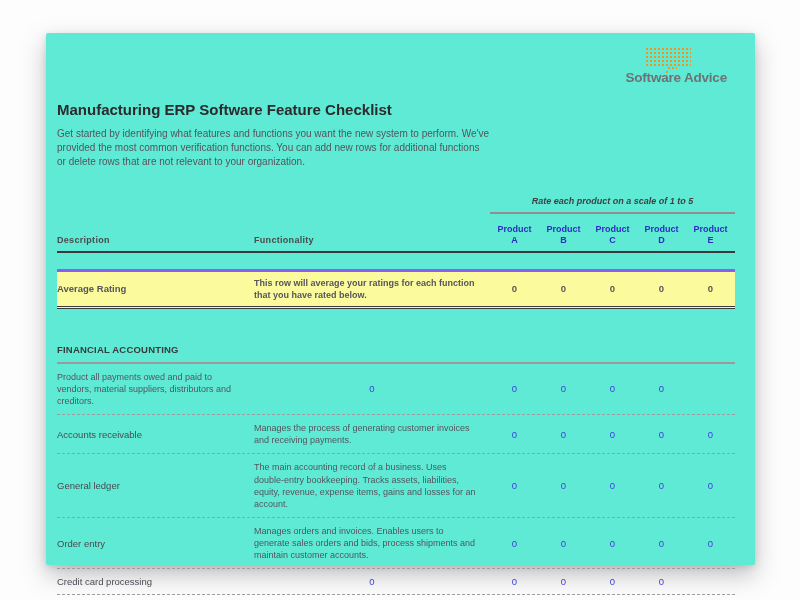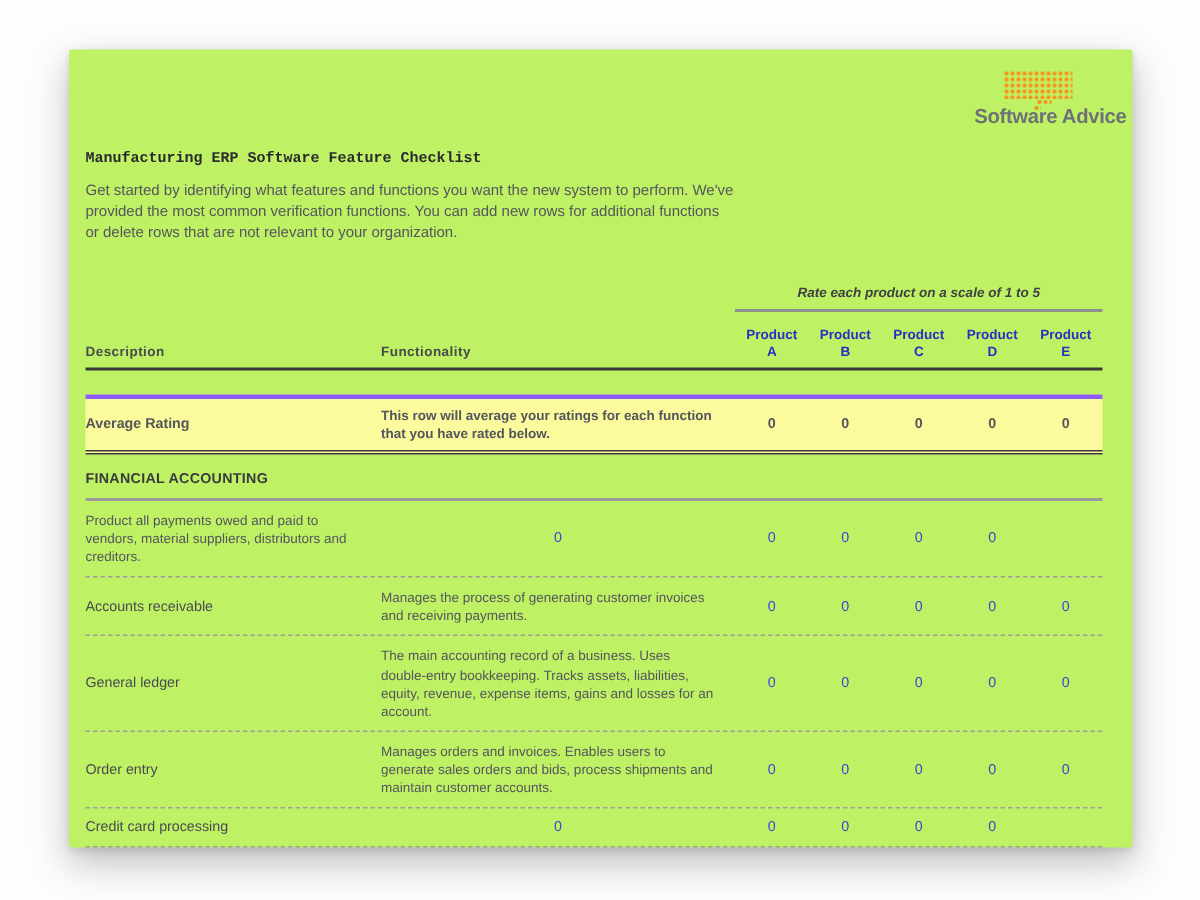"Software Advice" .page { background: #bef264 -> #5eead4; padding: 8px 4px 12px 11px -> 8px 28px 12px 11px }
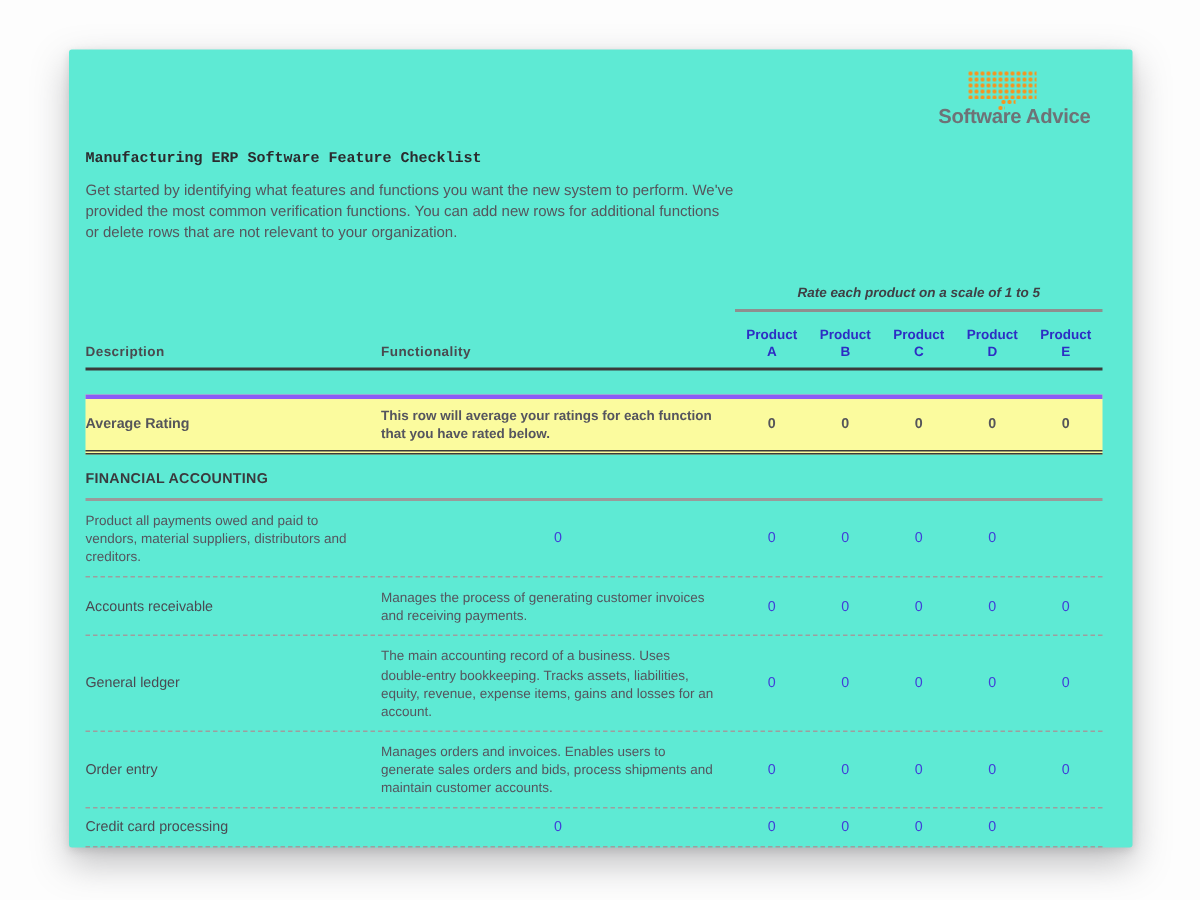"Manufacturing ERP Software Feature" .doc-title { font-family: Liberation Mono, monospace -> none; font-size: 10px -> 15px }
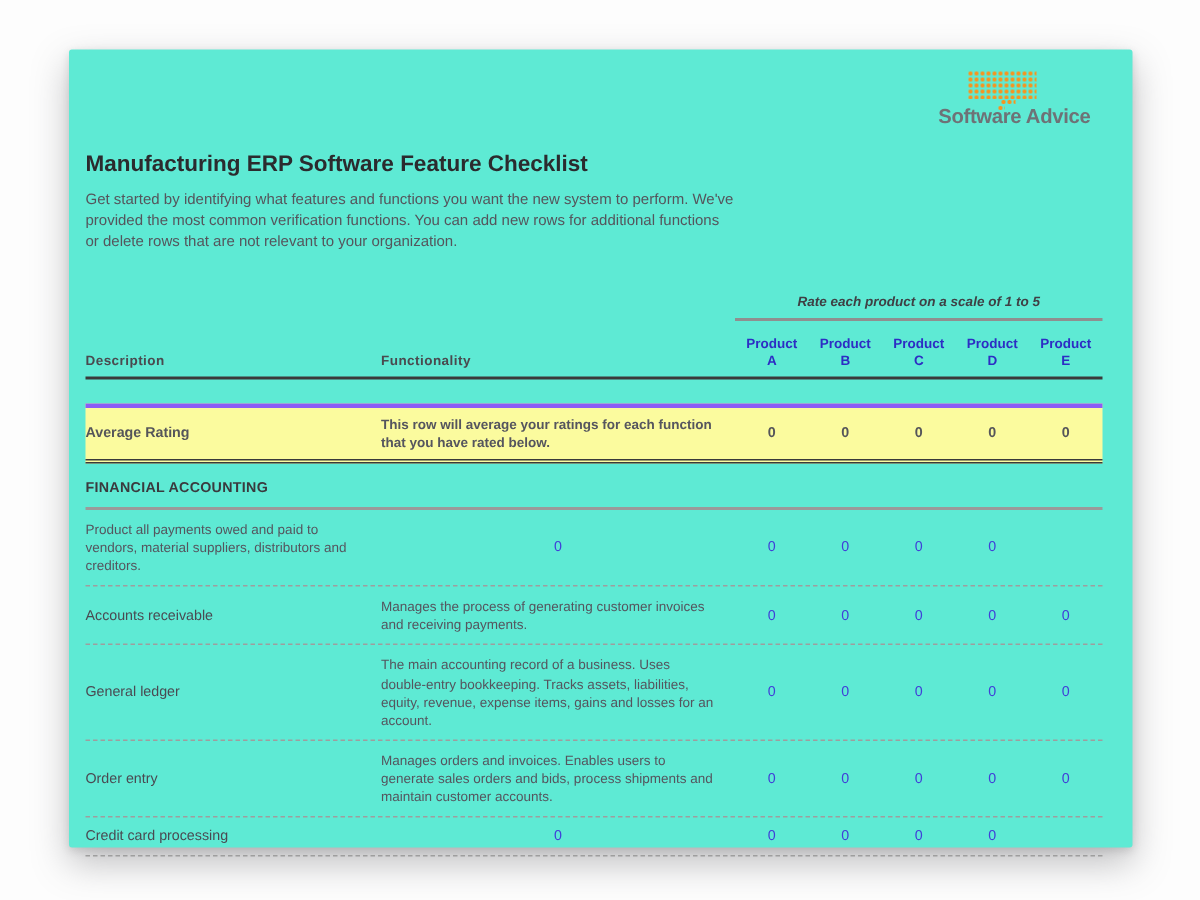"FINANCIAL ACCOUNTING" .row-section { margin-top: none -> 24px }
